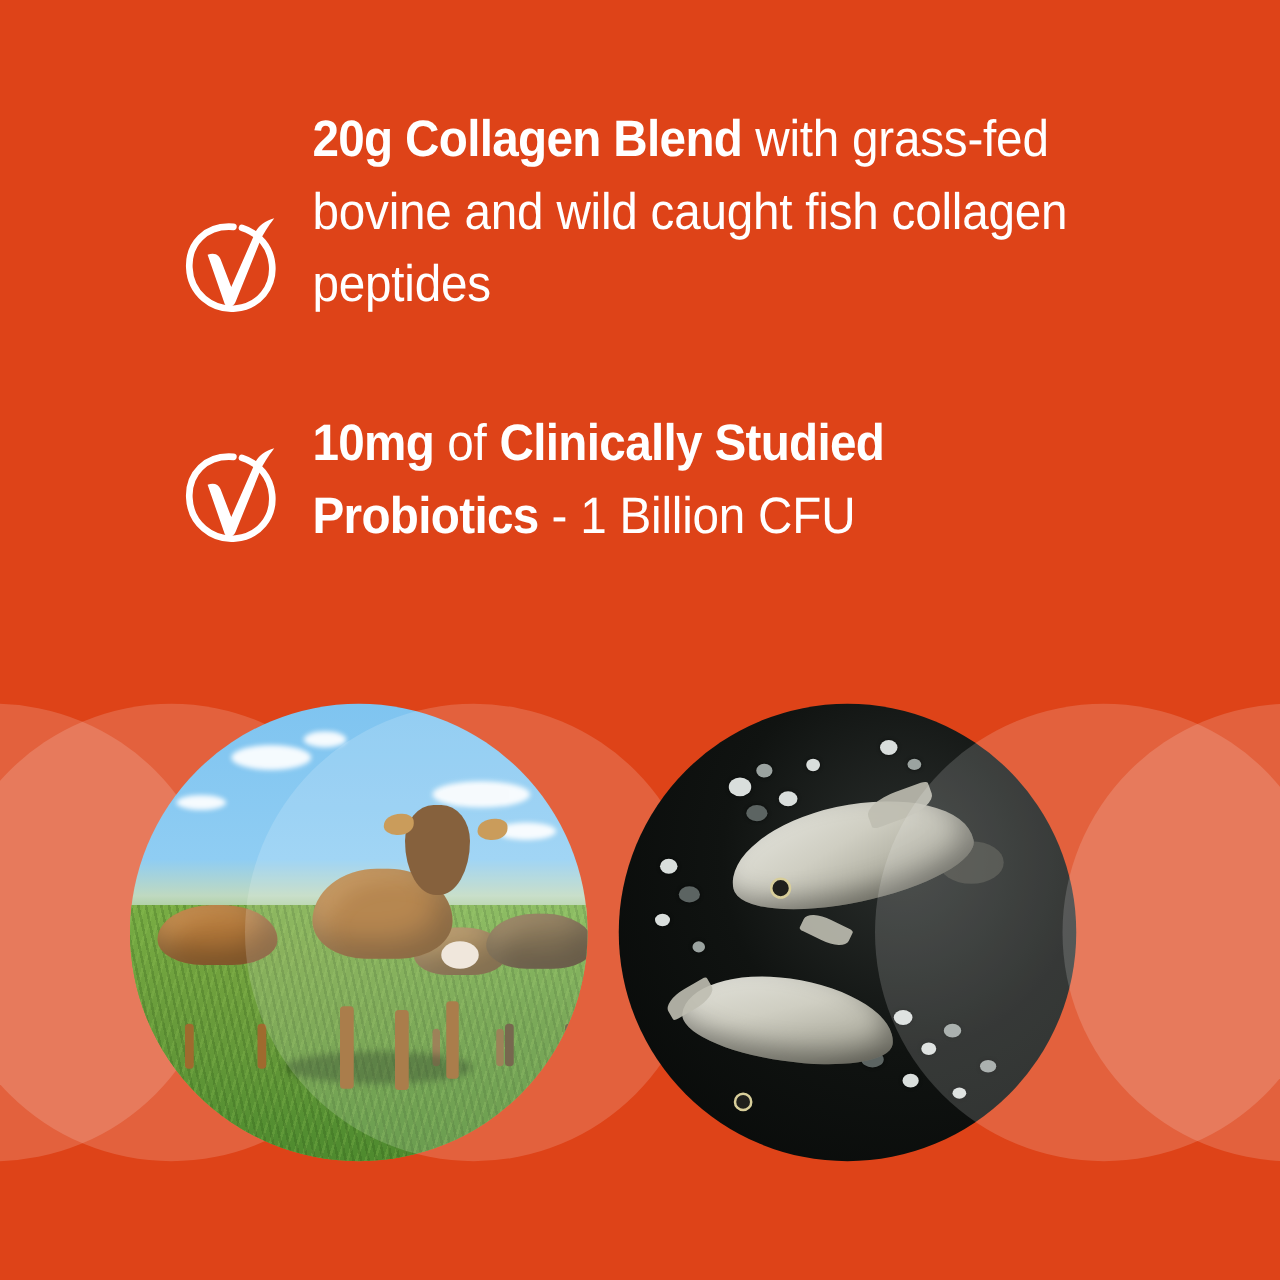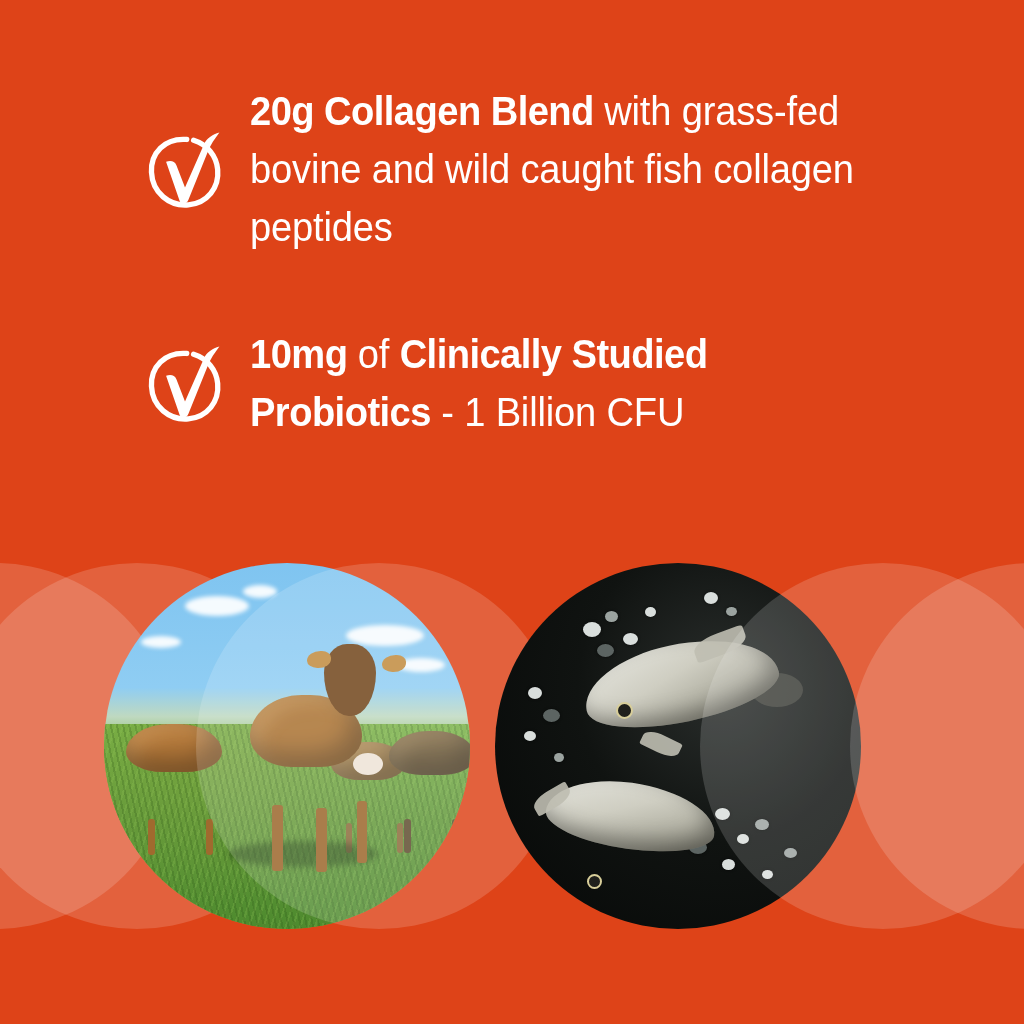"20g Collagen Blend with grass-fed" .bullet-row { align-items: center -> flex-end }
